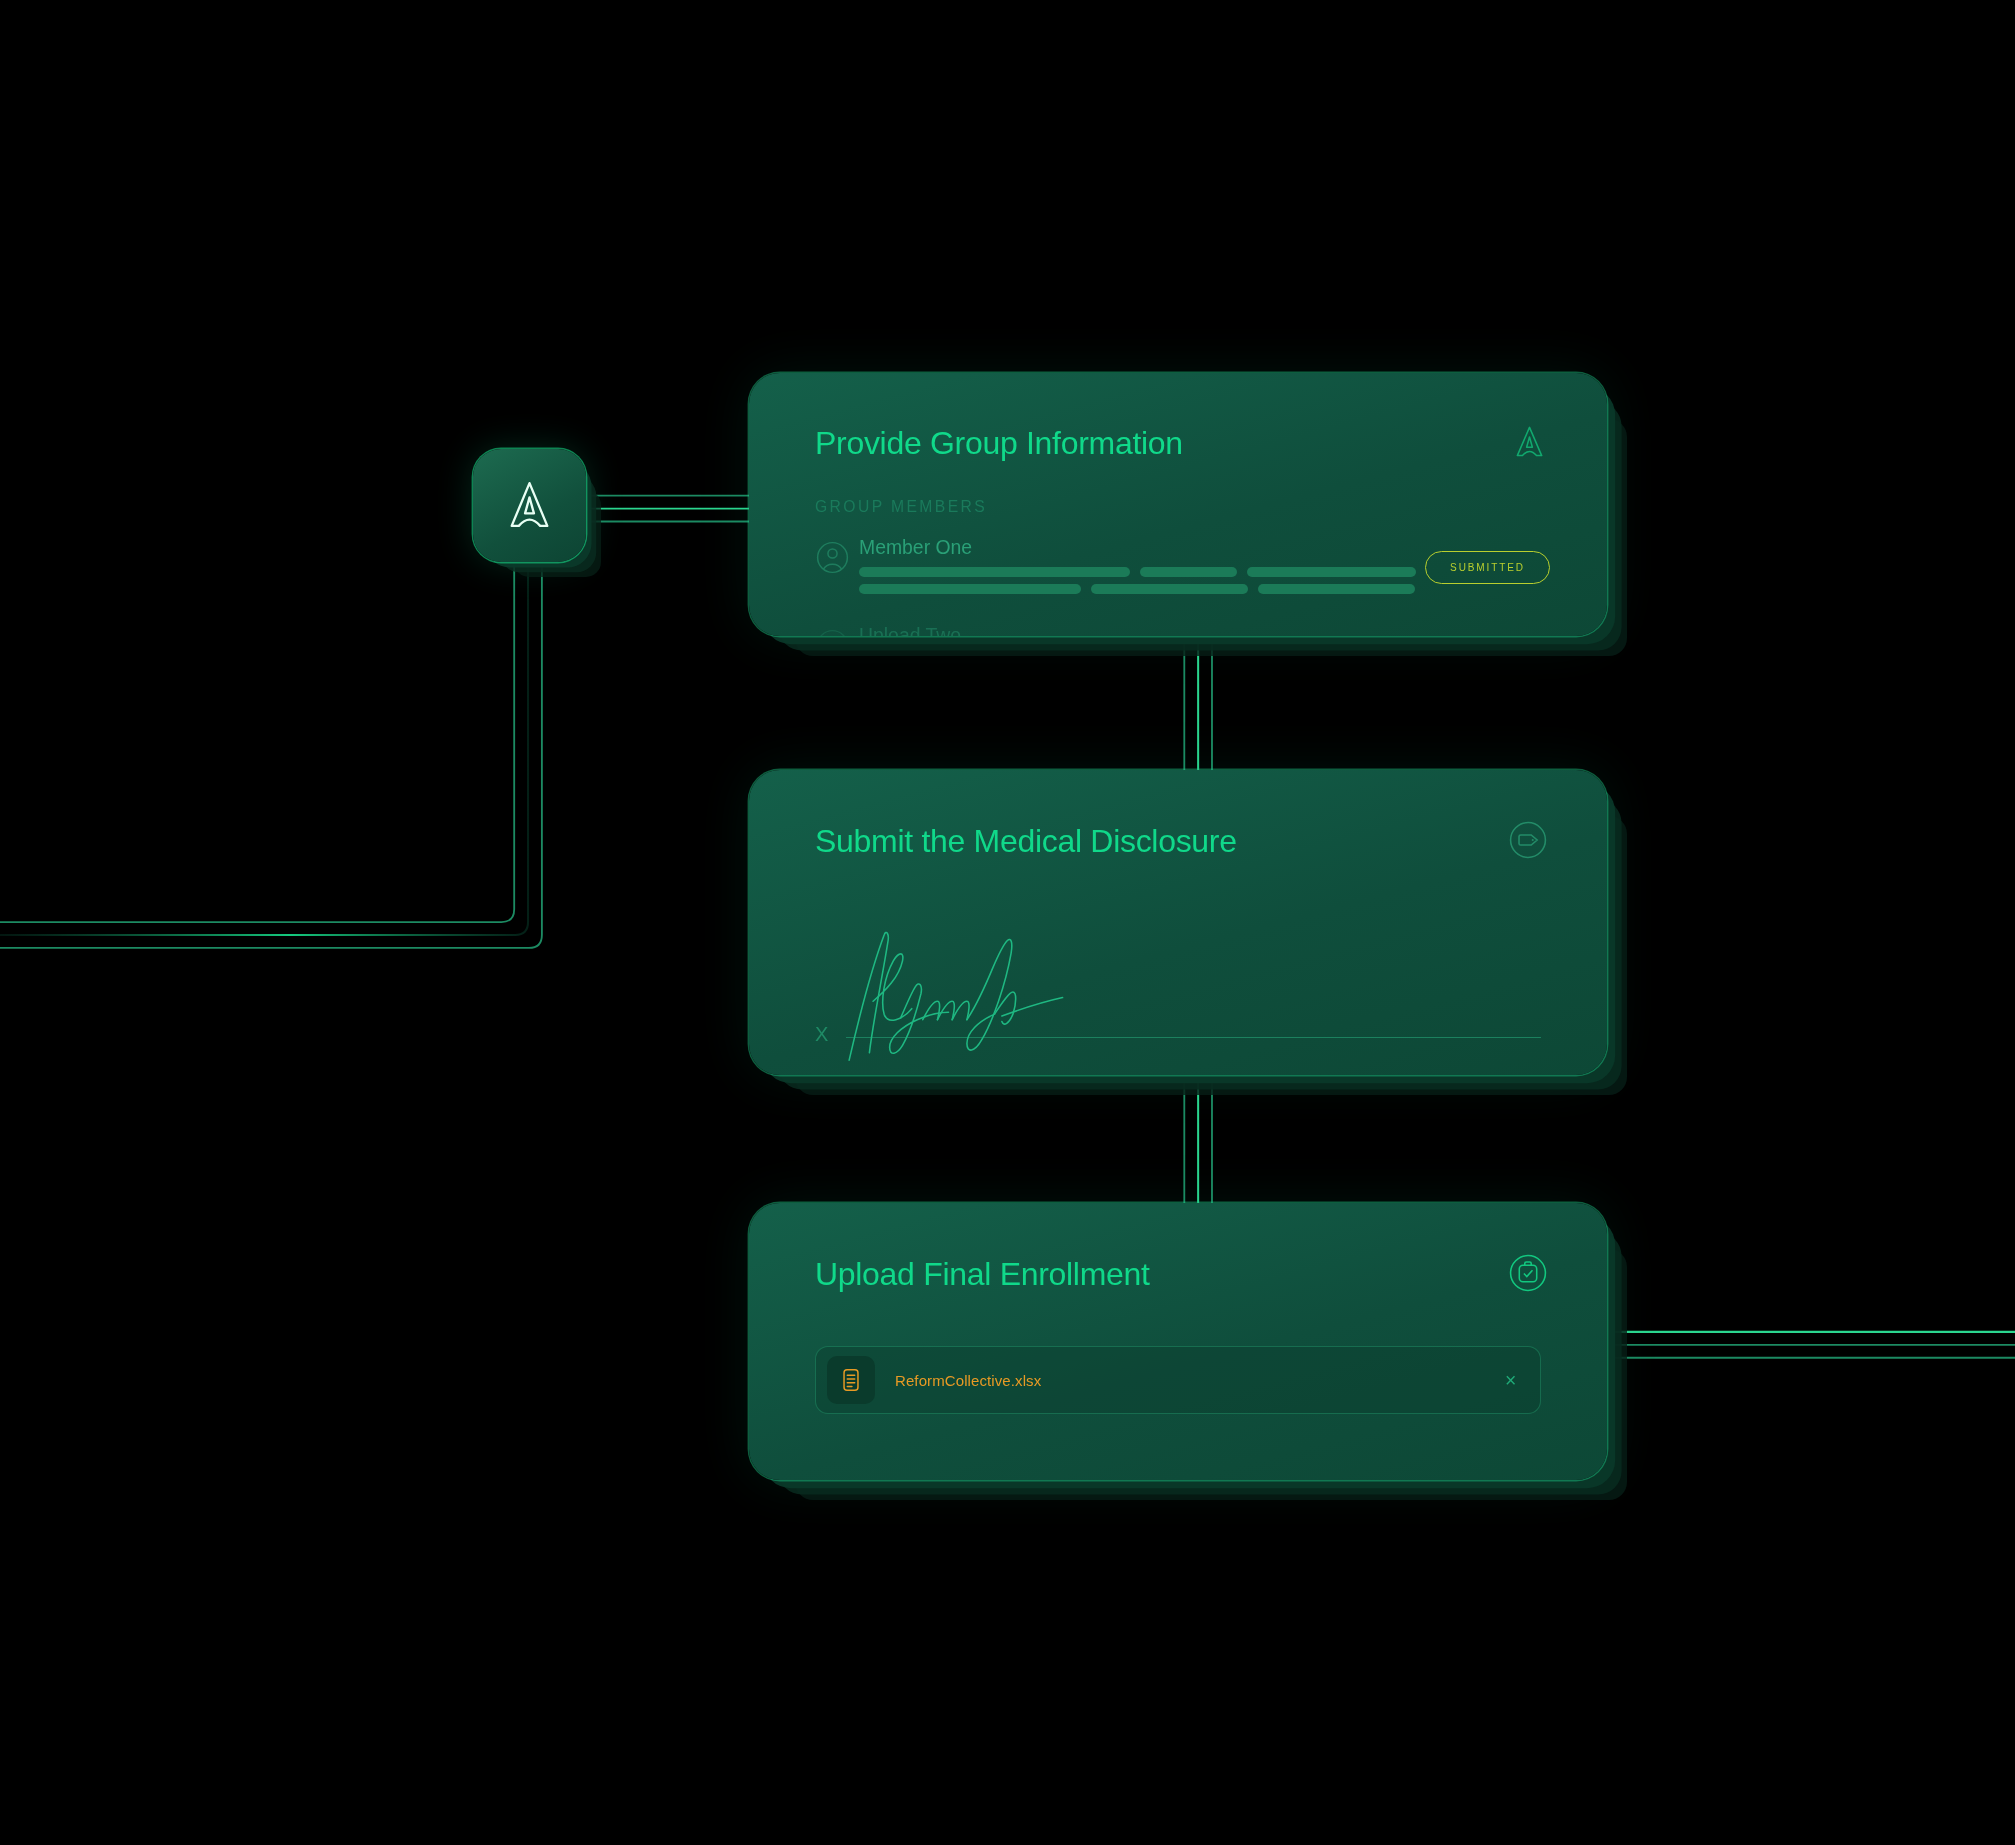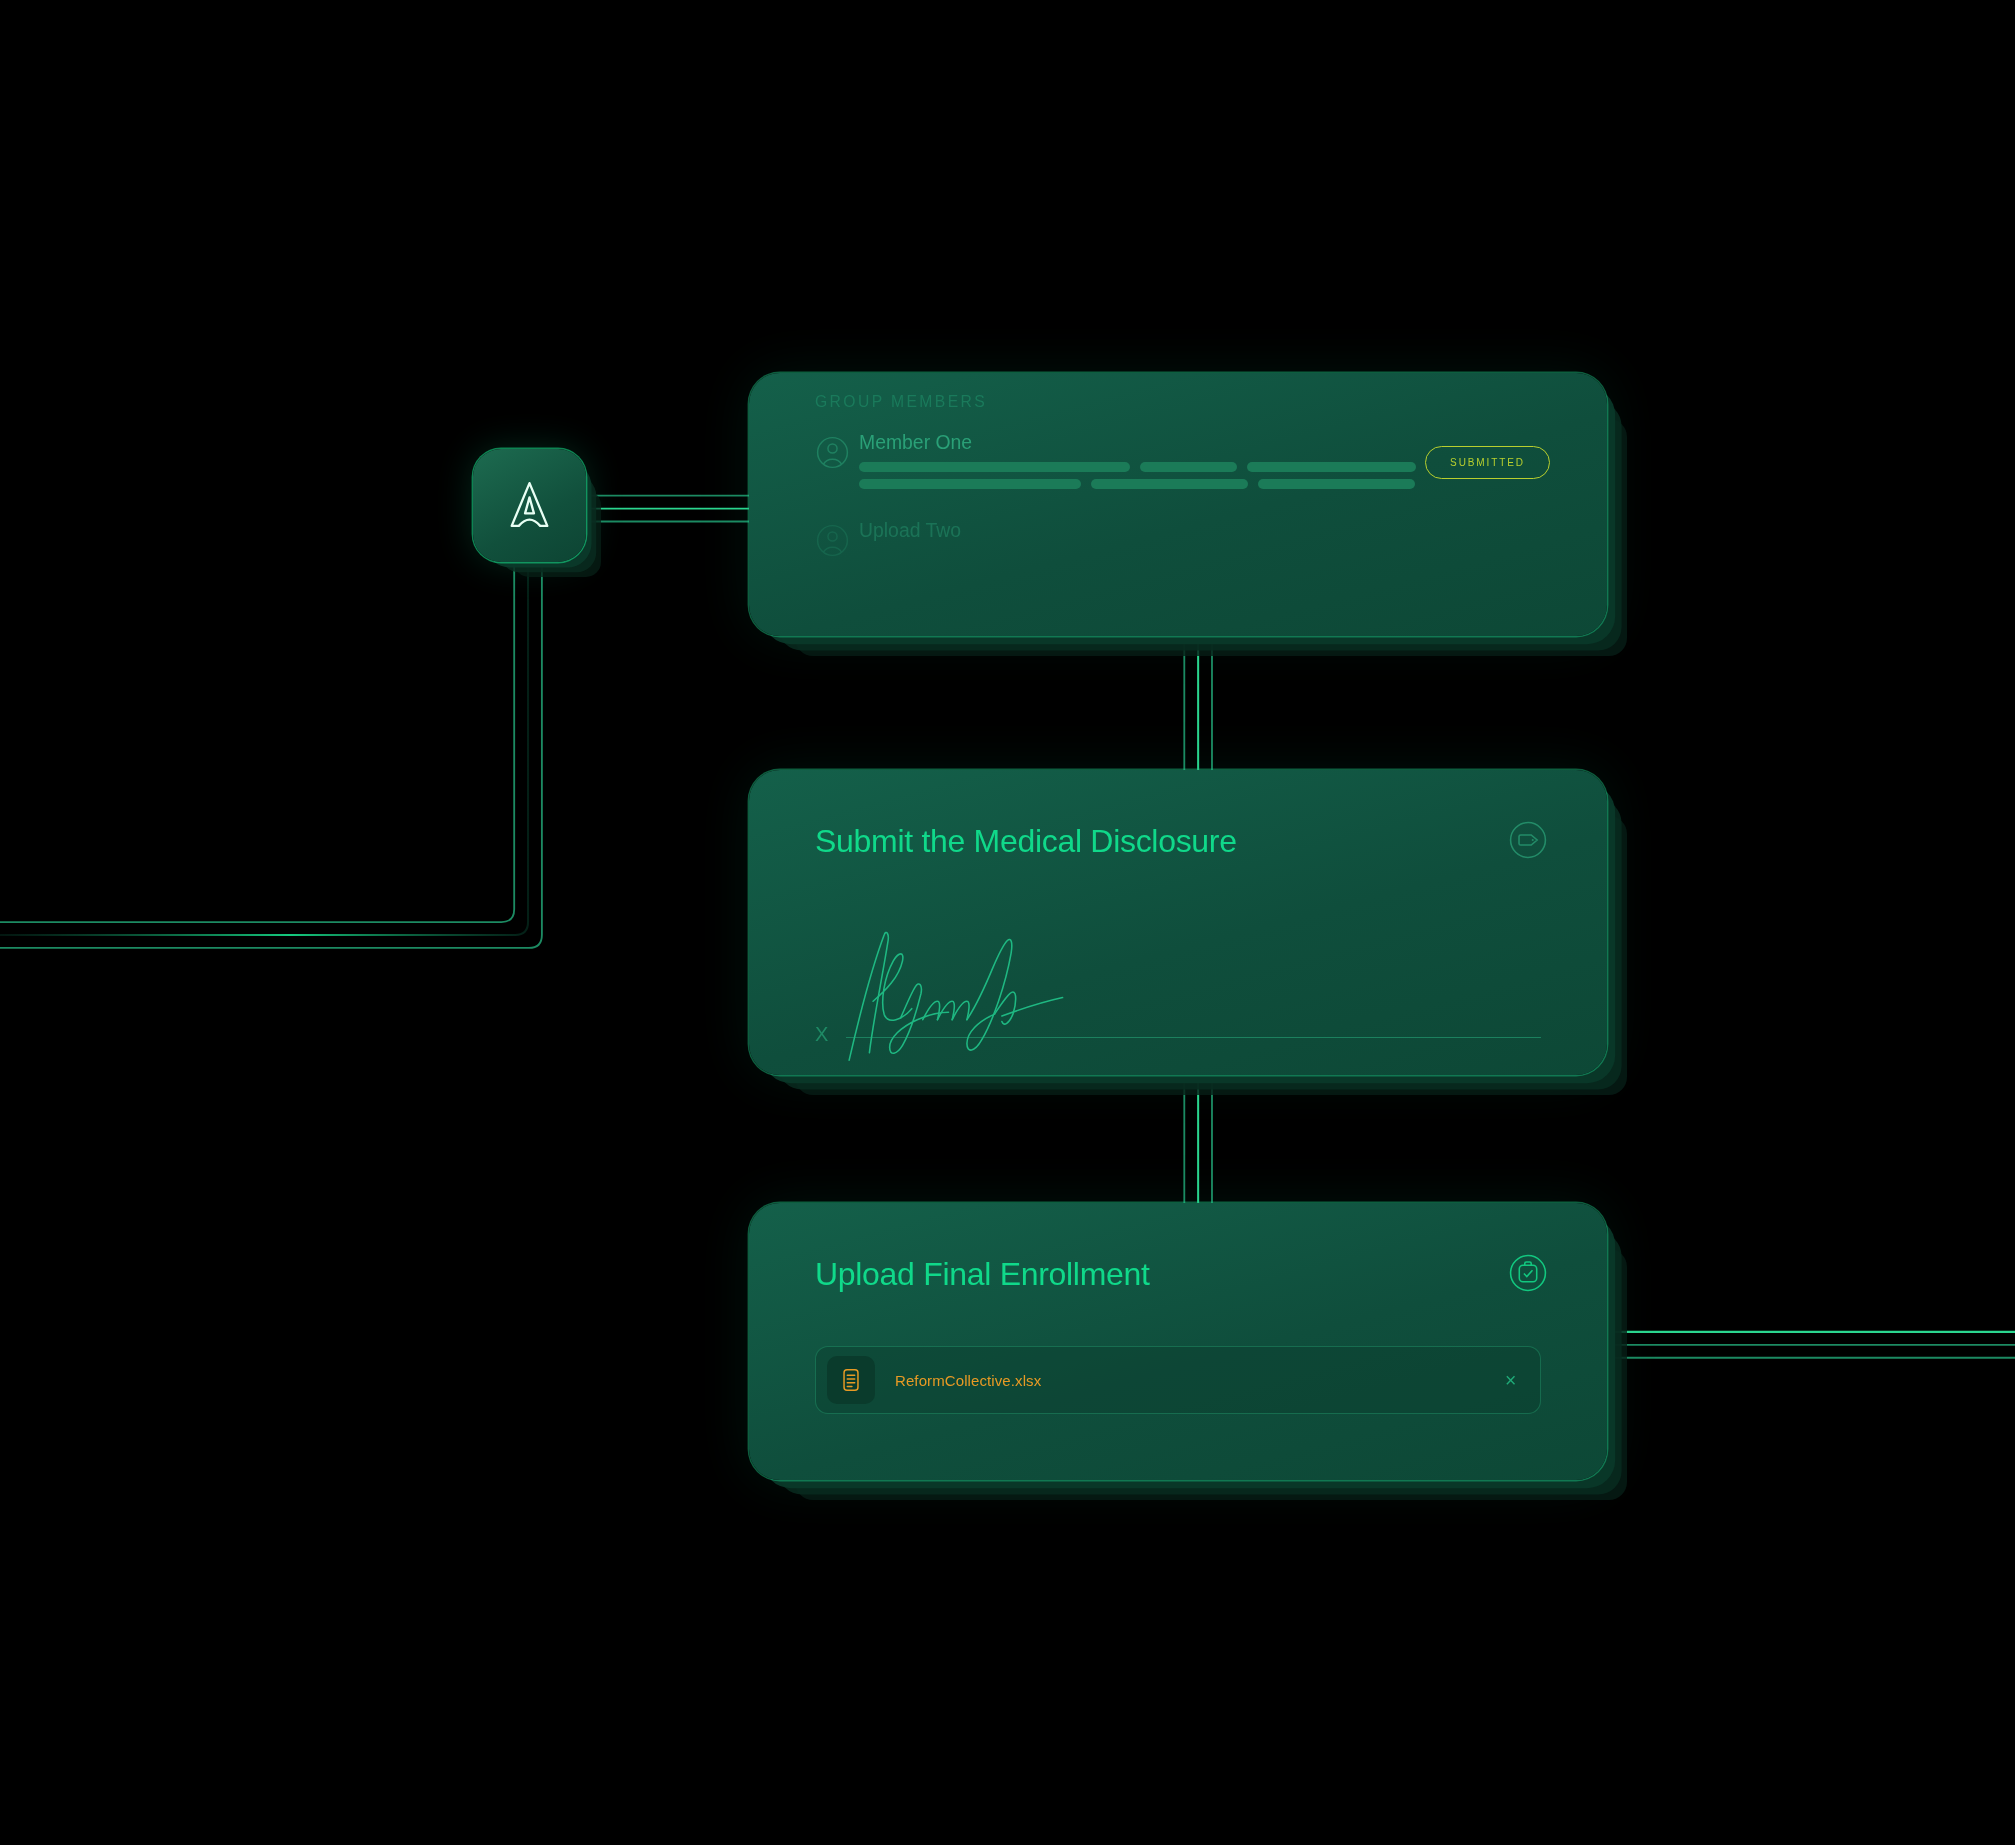"Provide Group Information" div.card-head { html: none -> <div> <div>Provide Group Information</div> <span> <svg> <path></path> <path></path> </svg> </span> </div> }
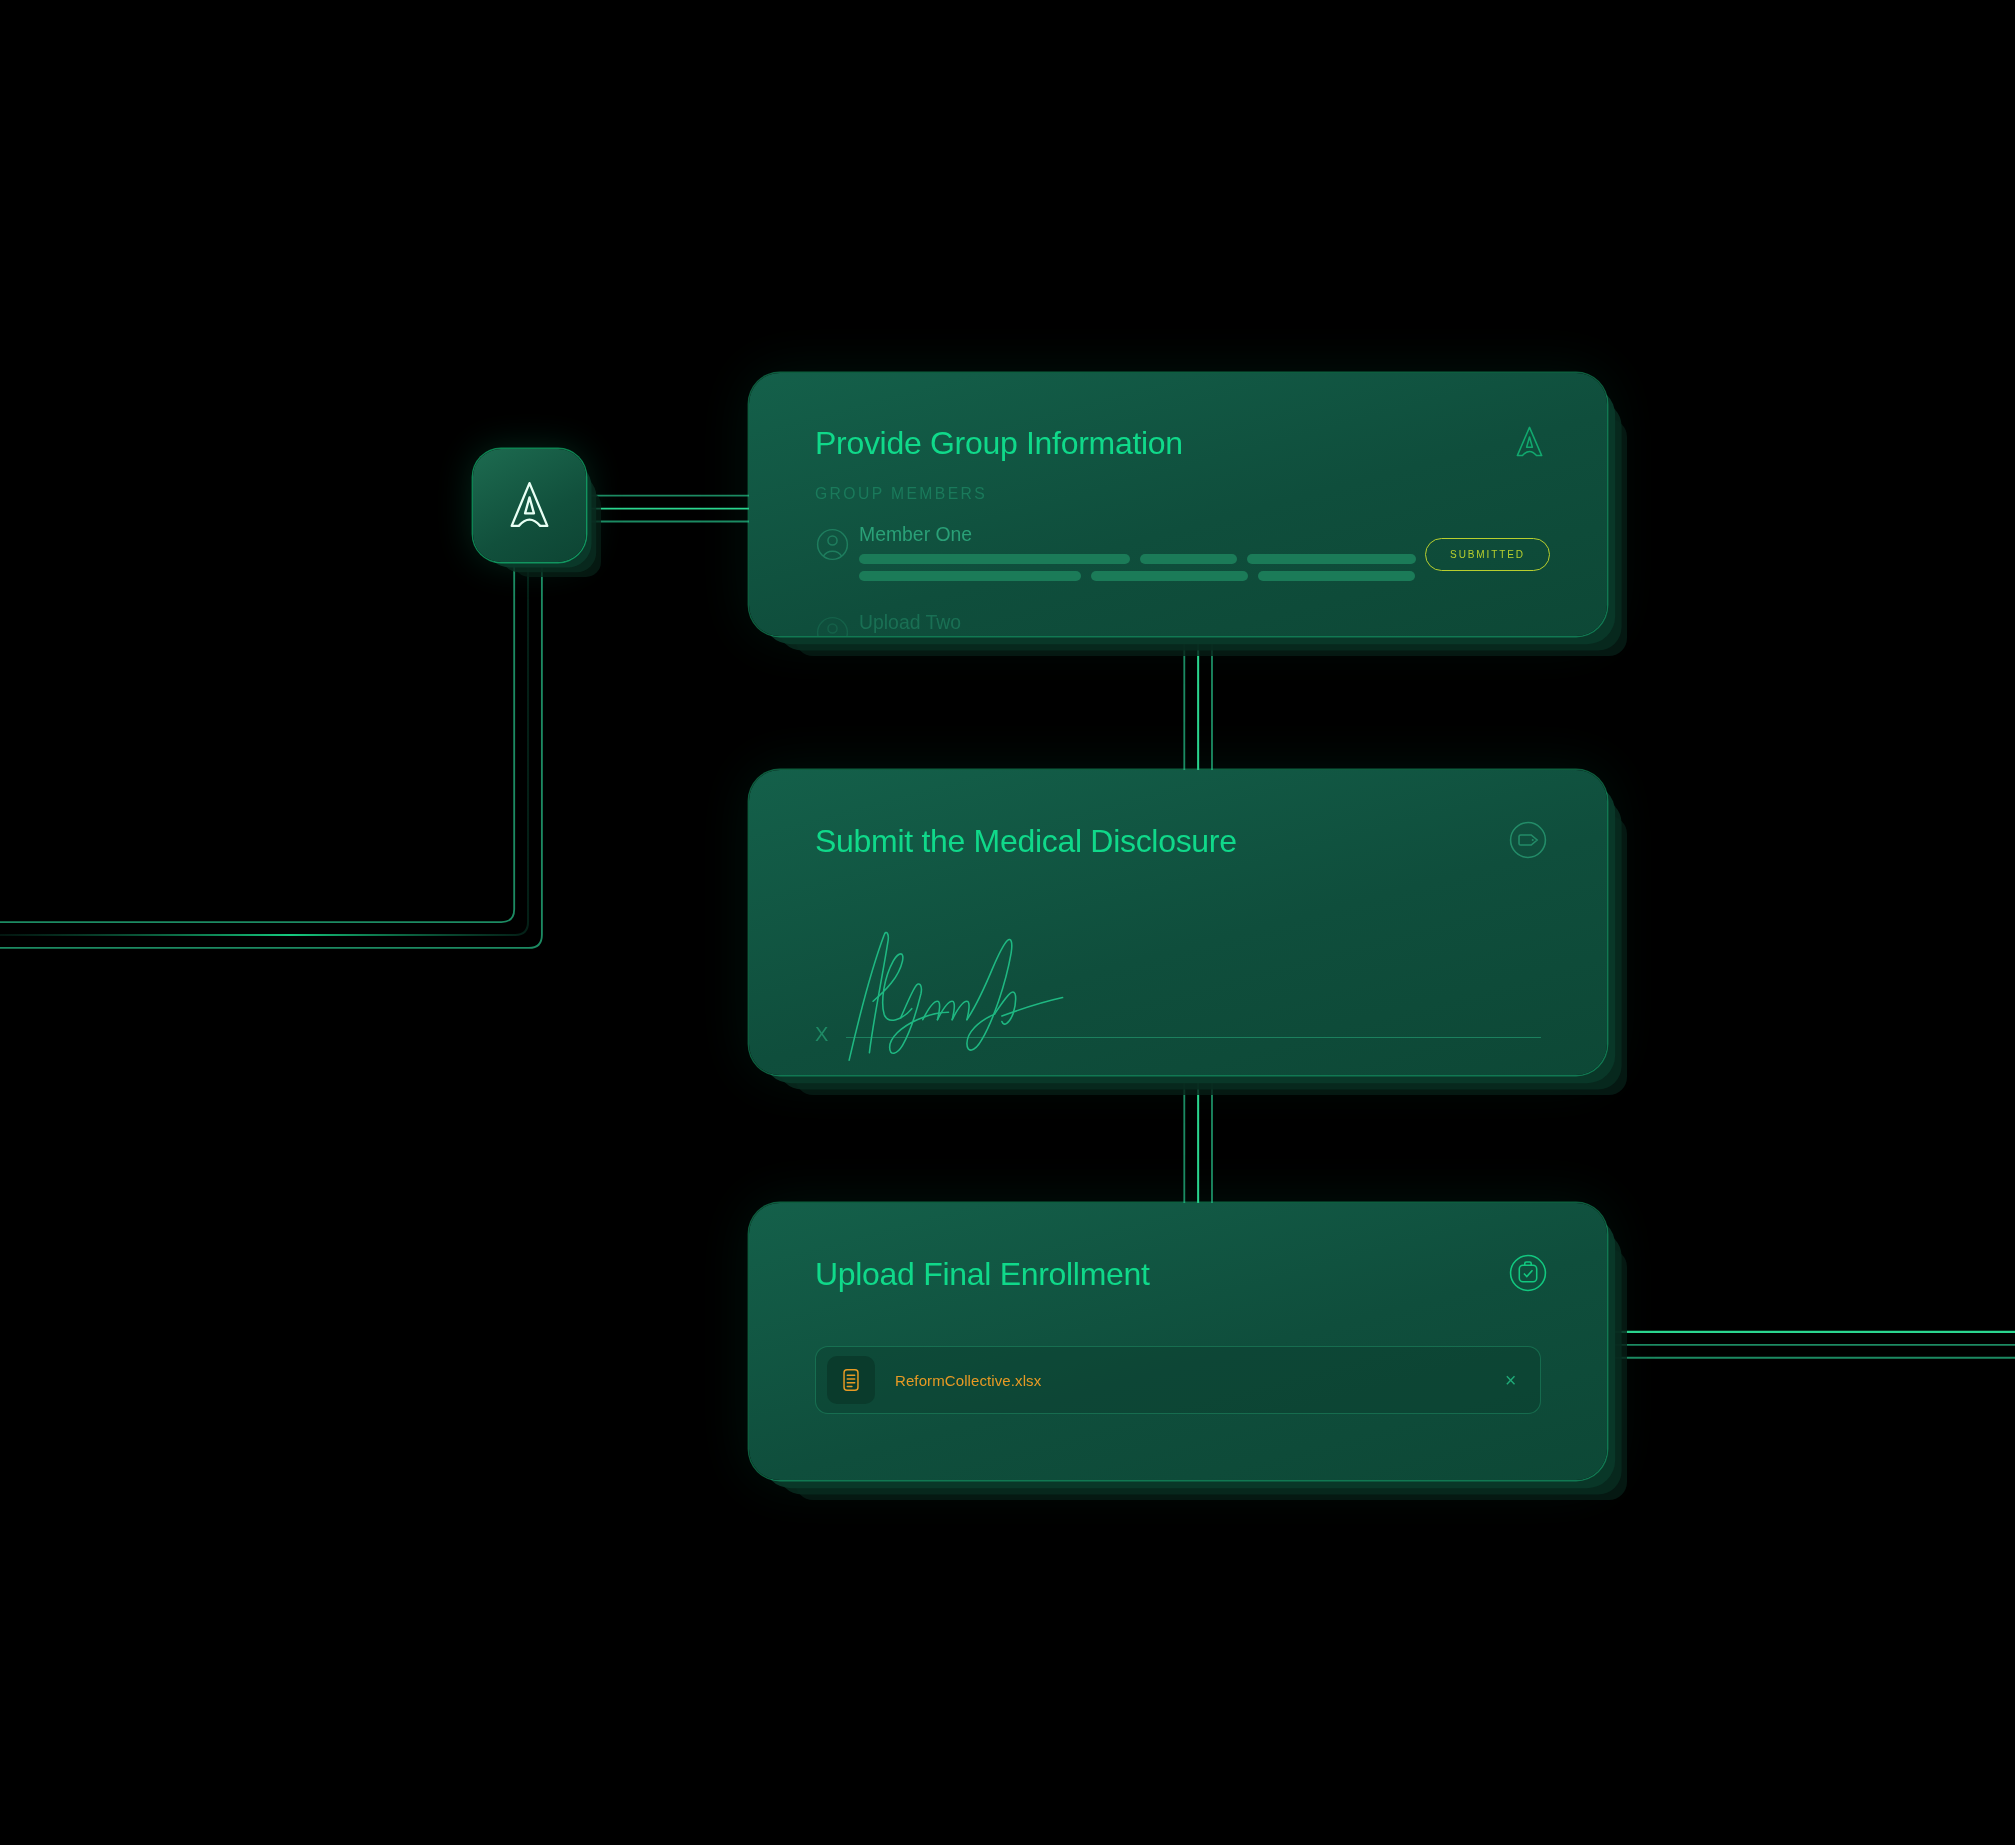"GROUP MEMBERS" .section-label { margin: 20px 0 0 66px -> 33px 0 0 66px }
